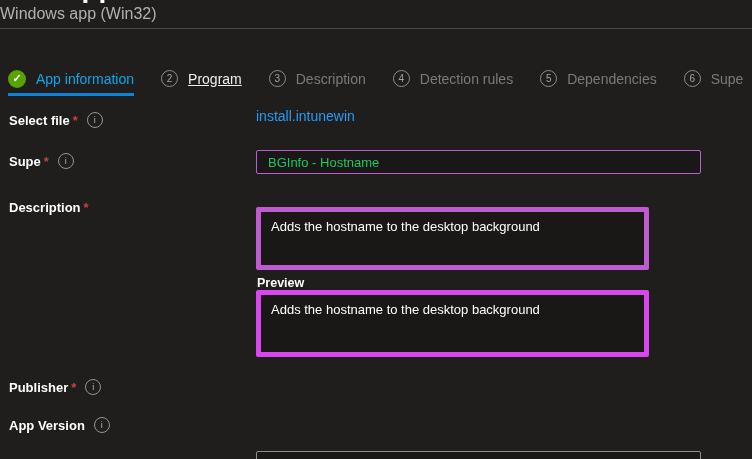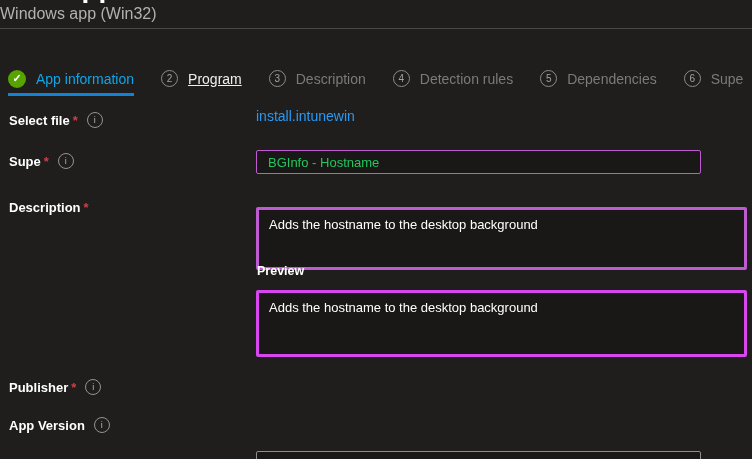"Adds the hostname to the" .textarea { border: 3px solid #d946ef -> 5px solid #d946ef; width: 491px -> 393px }
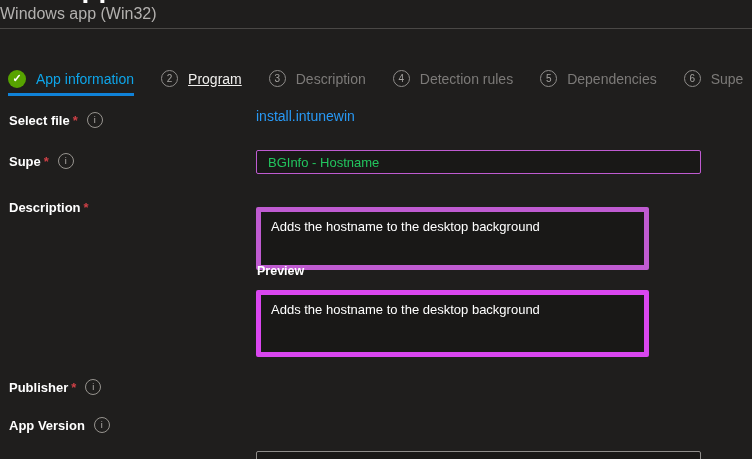"Preview" div.preview-label { top: 264px -> 276px }
